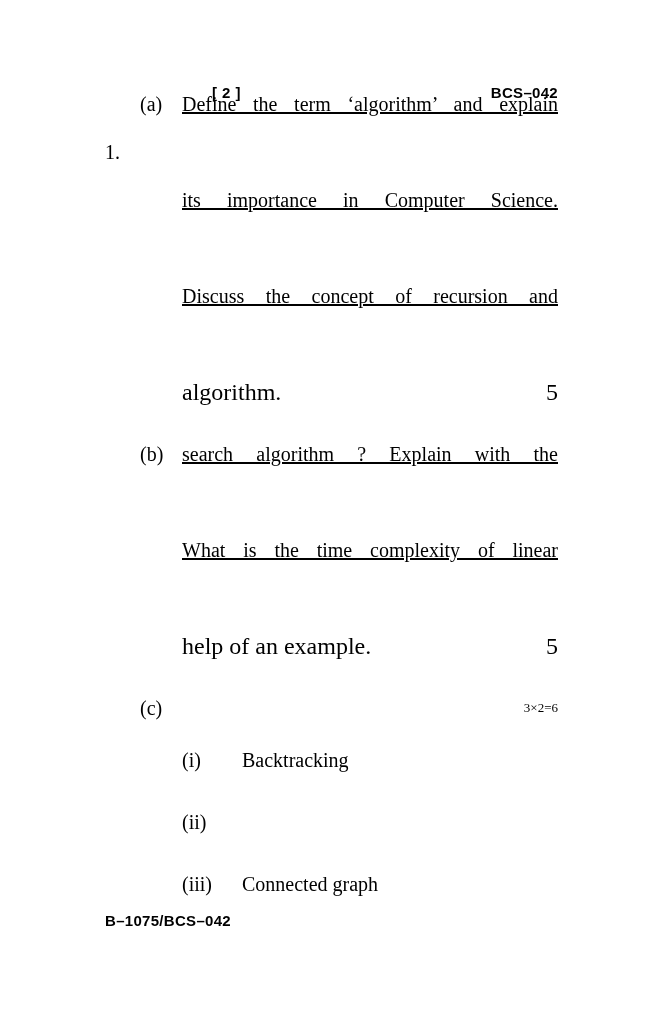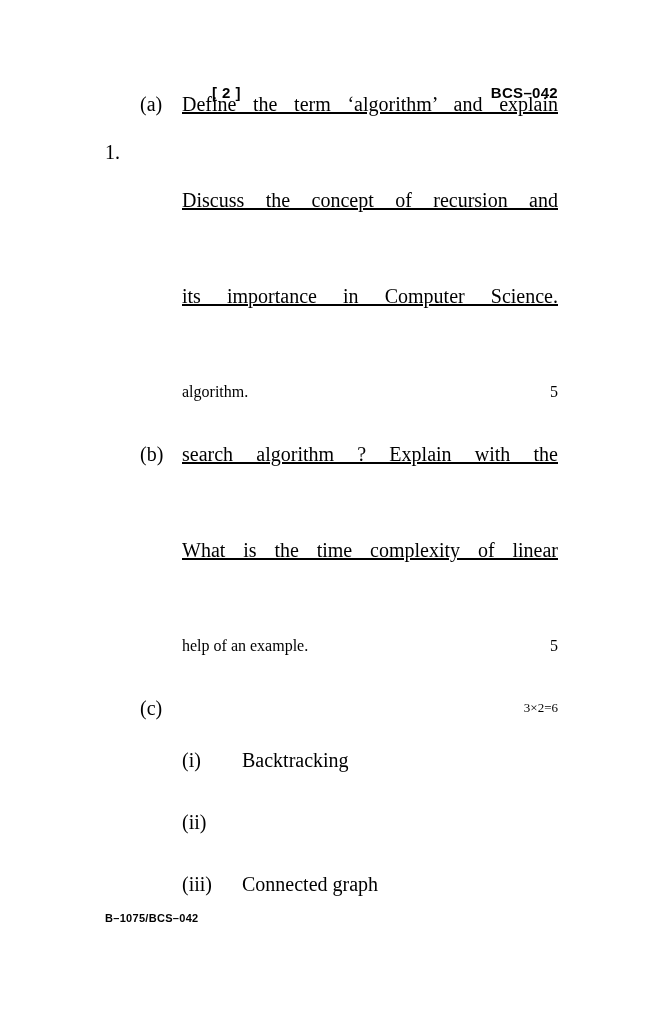"Discuss the concept of recursion" div.para { order: before "its importance in Computer Science." -> after "its importance in Computer Science." }
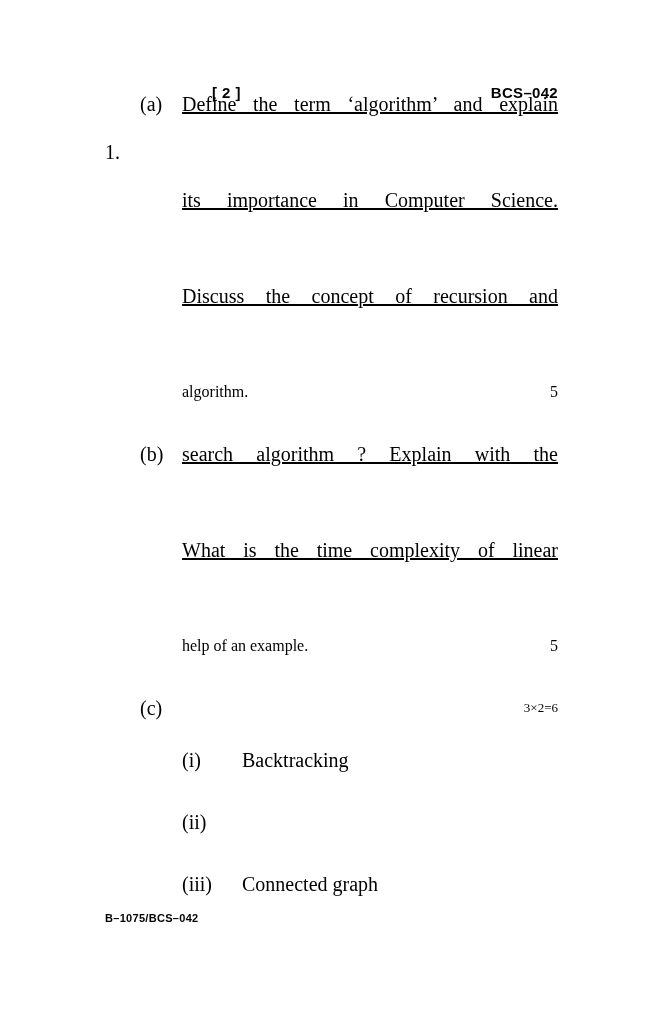"algorithm." .tail-line { font-size: 16px -> 24px }
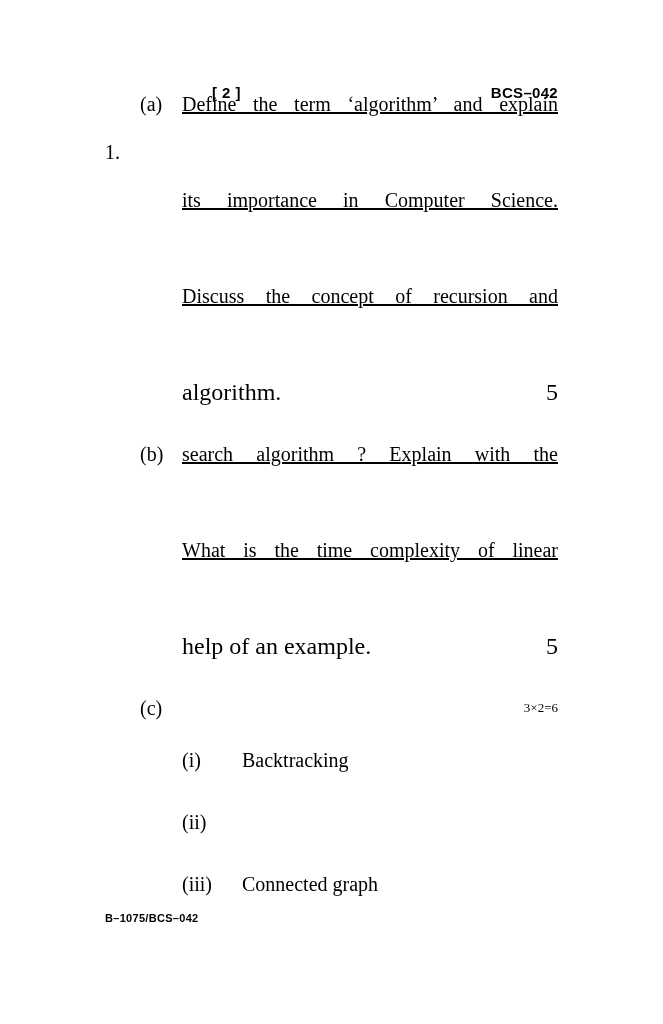"B–1075/BCS–042" .footer-code { font-size: 11px -> 15px }
